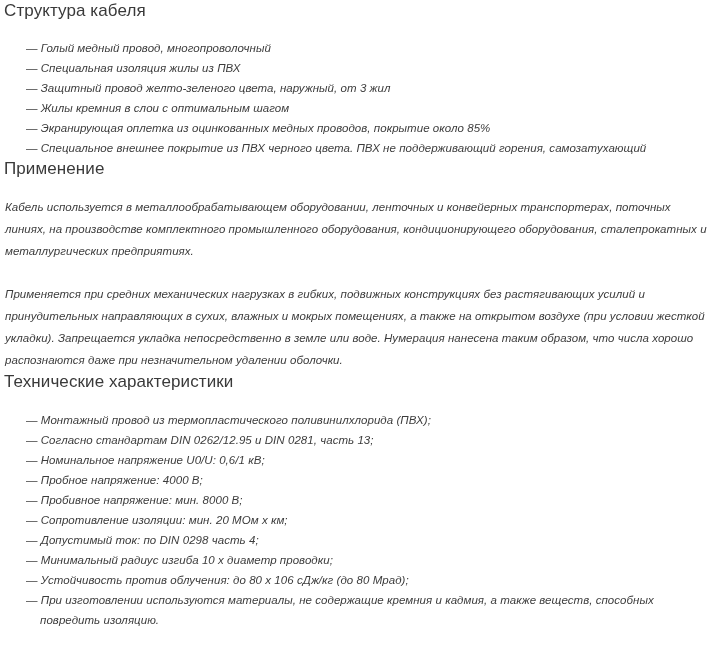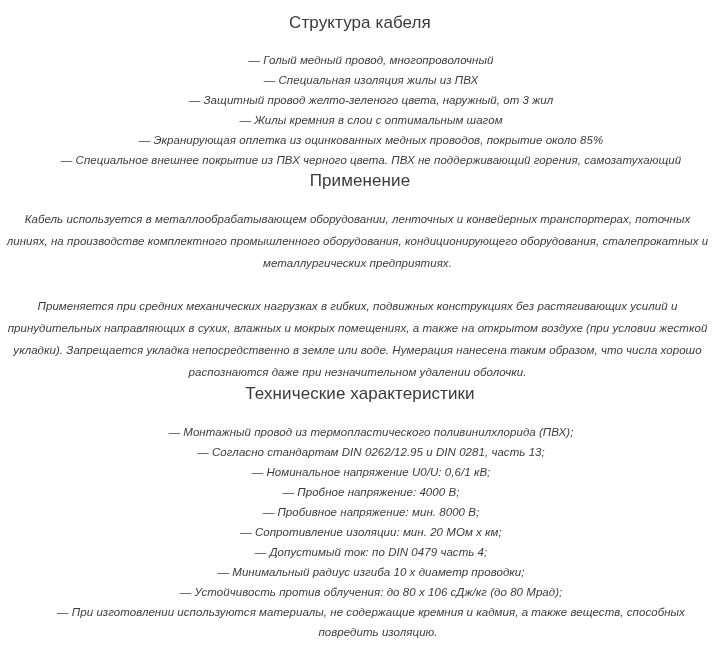"Структура кабеля" .page { padding: 12px 4px -> 0 4px; text-align: center -> none }
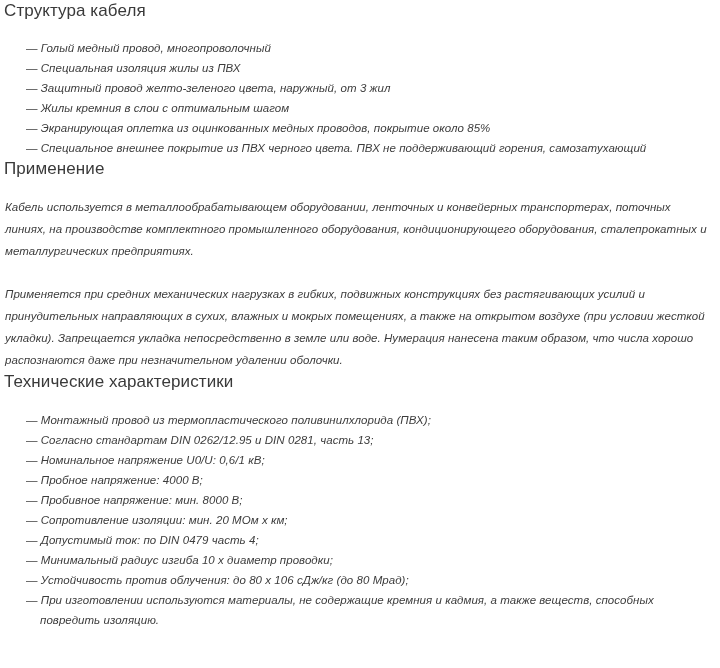"Допустимый ток: по DIN 0479" span.txt { text: 0479 -> 0298 }
